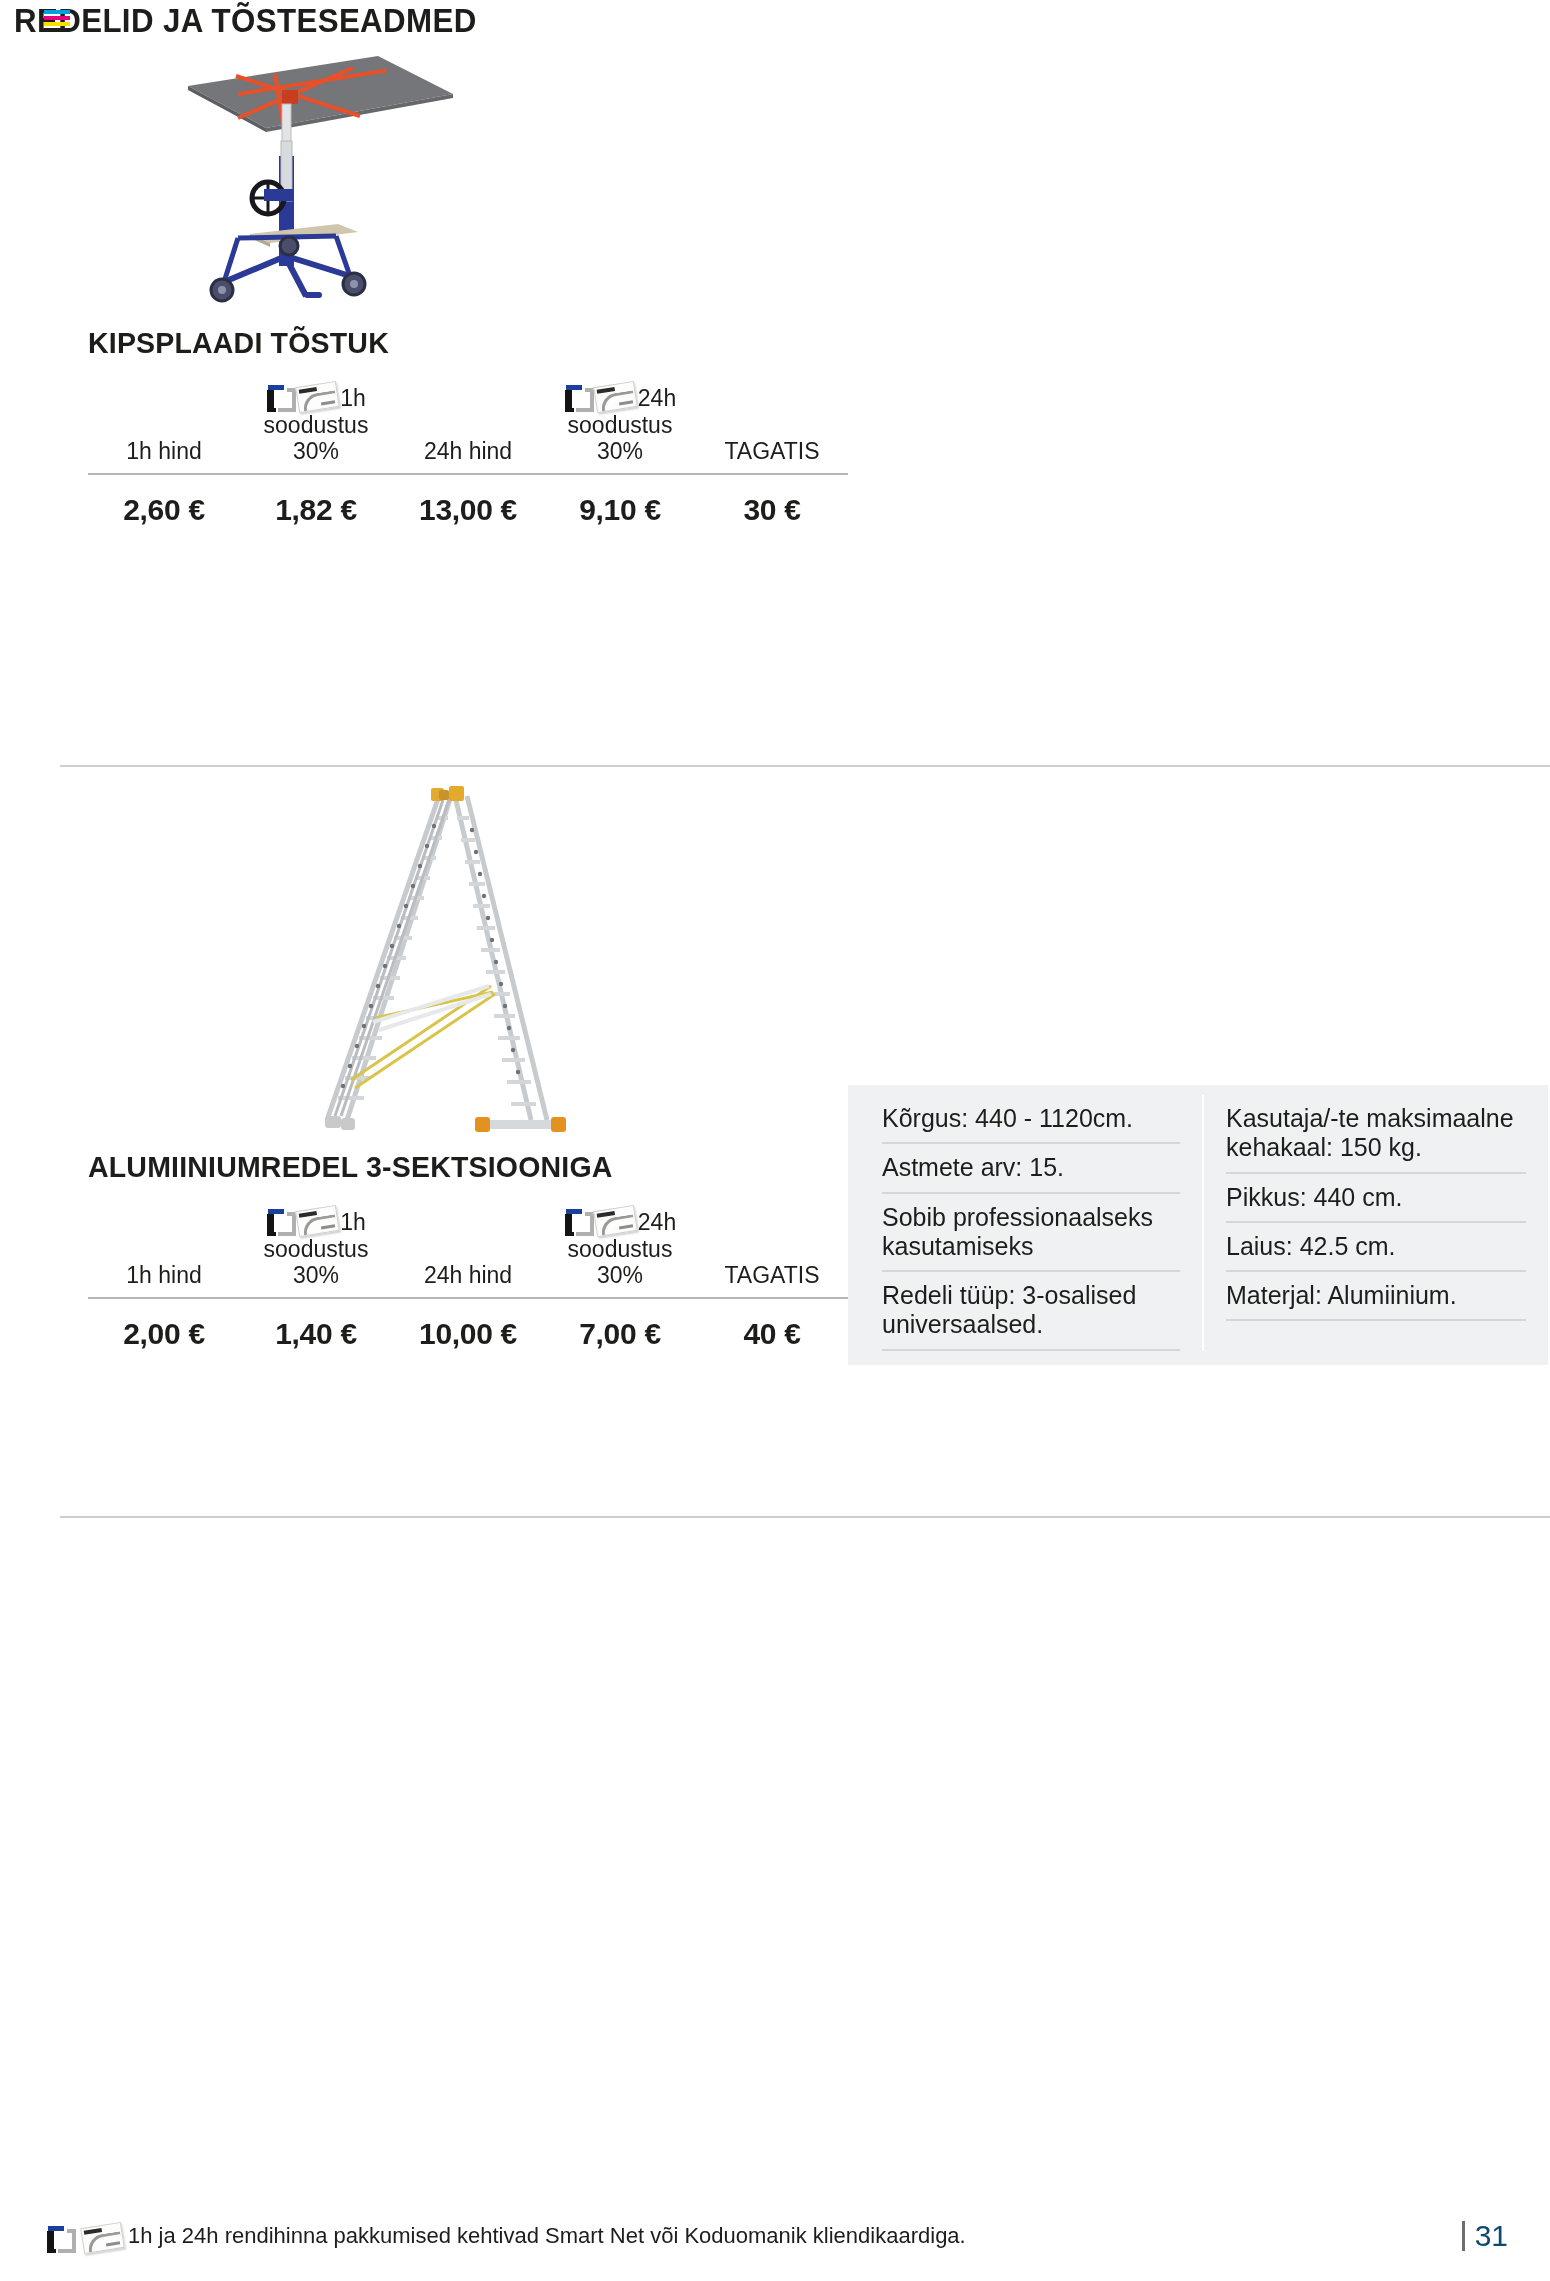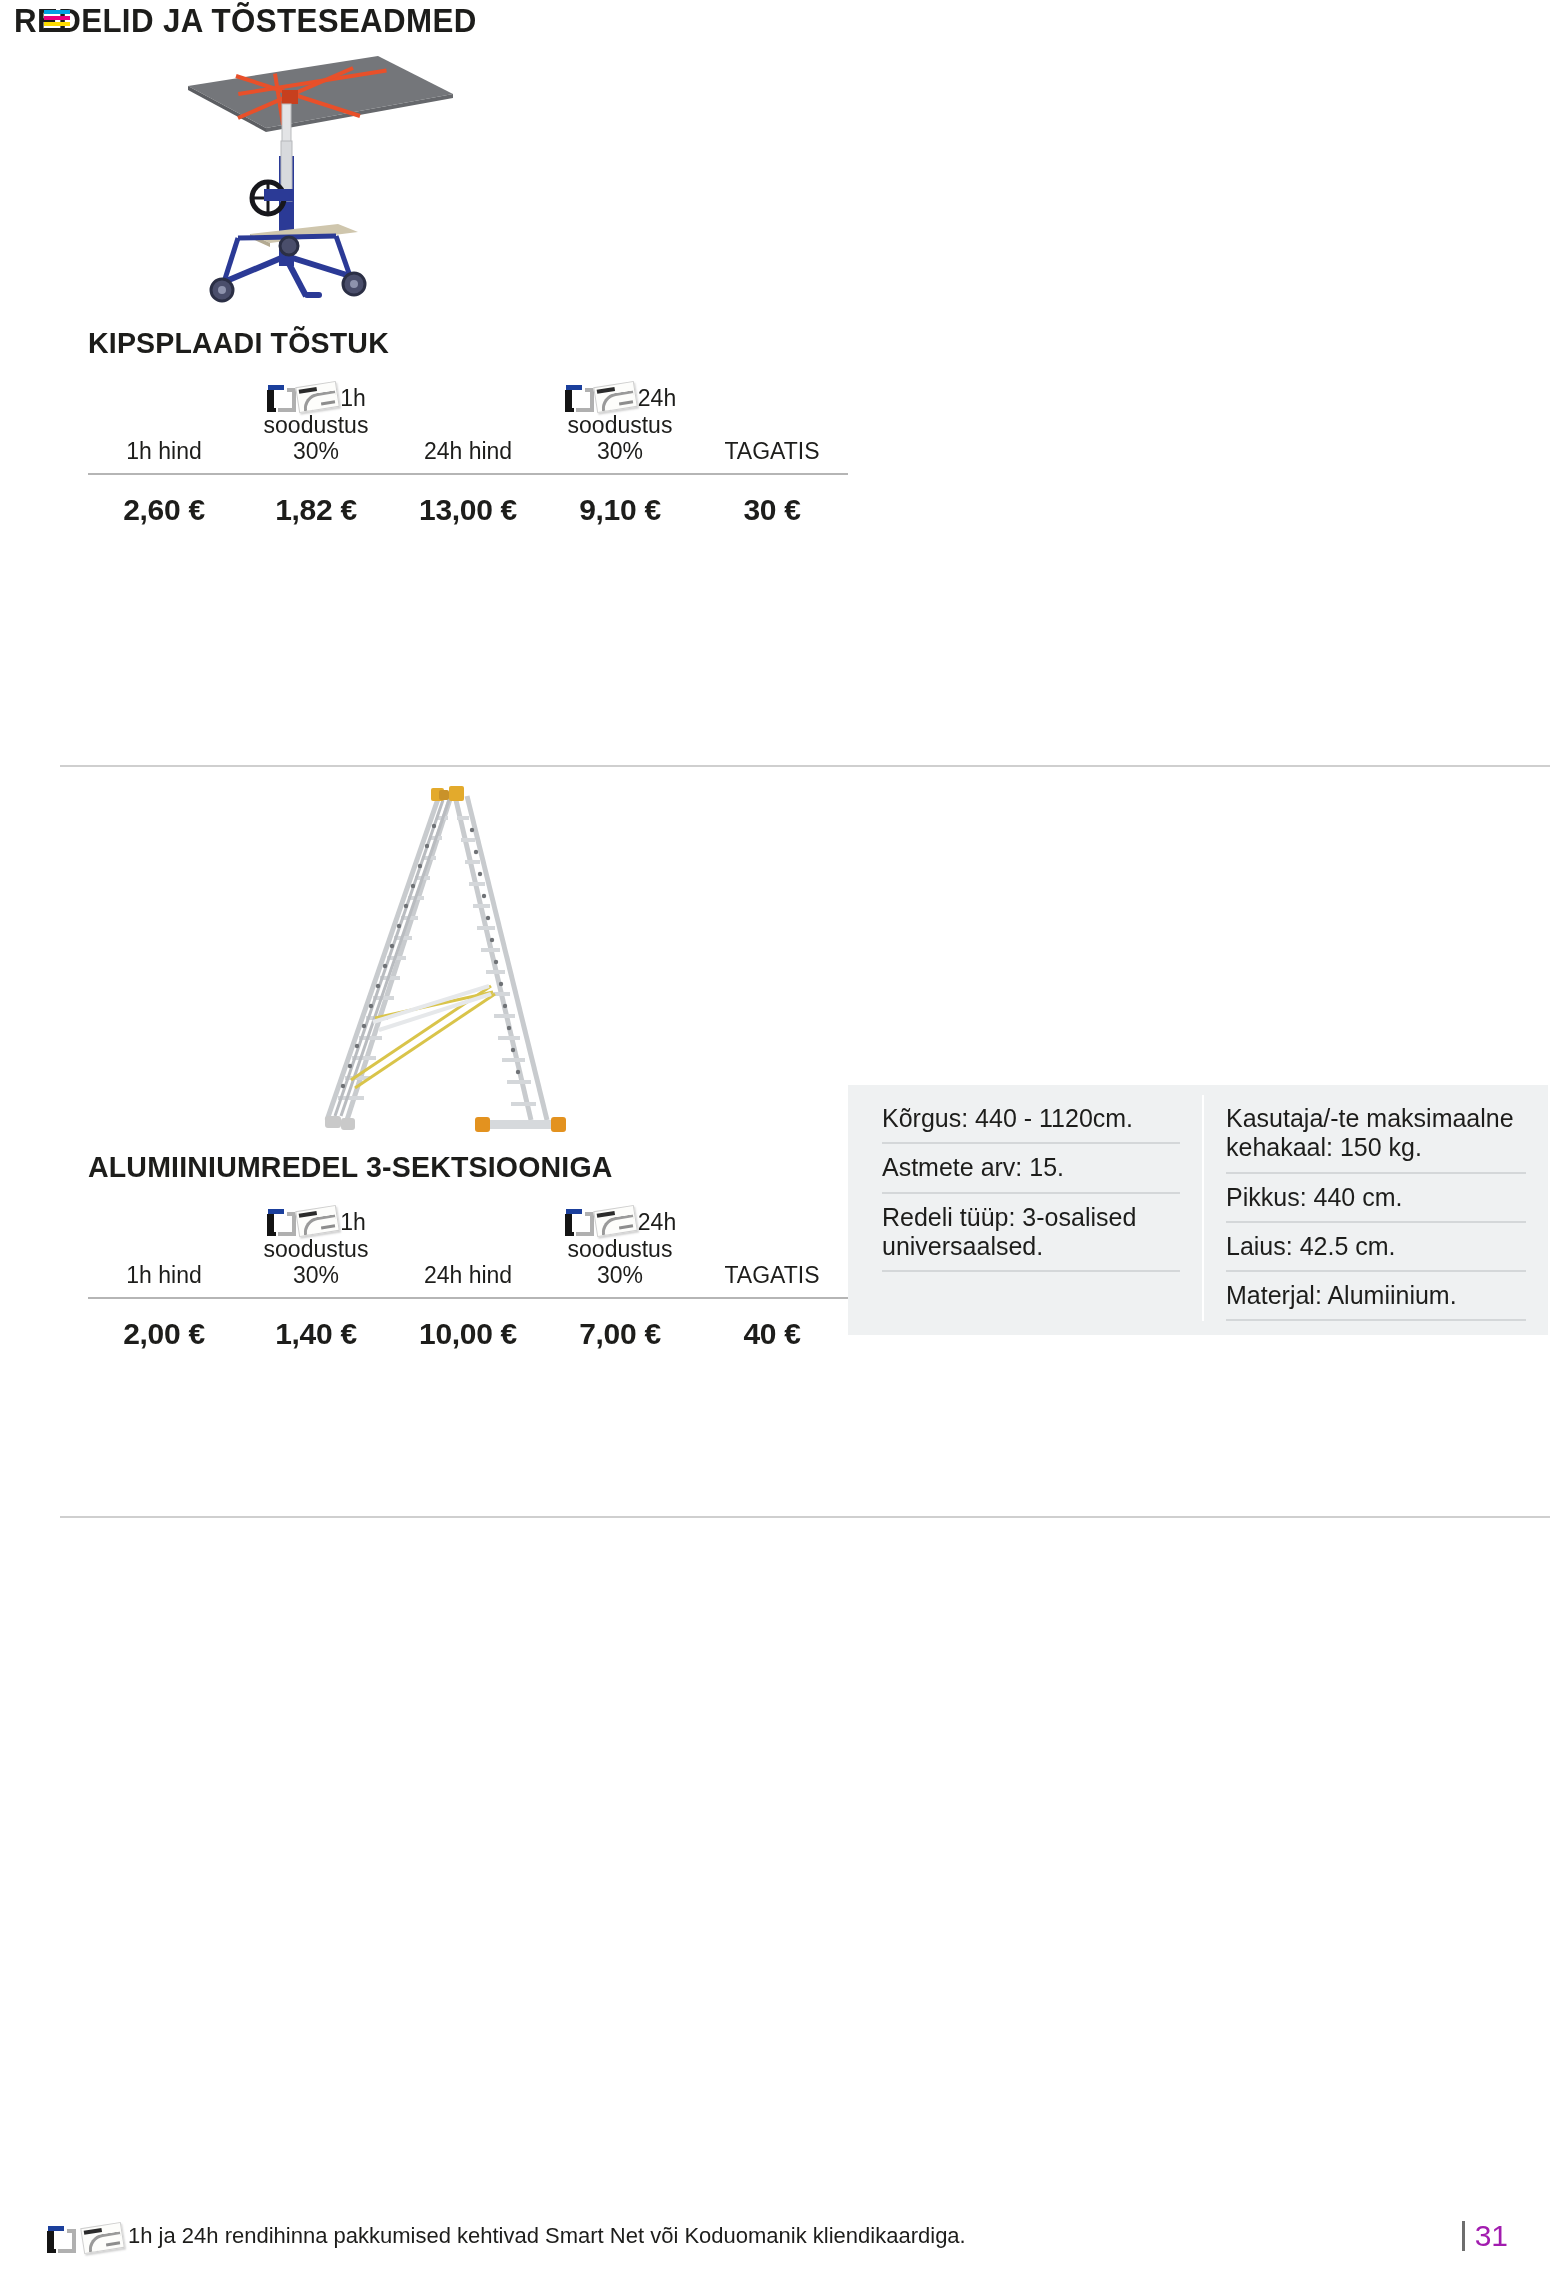"Sobib professionaalseks kasutamiseks" div.spec-item { html: none -> <div>Sobib professionaalseks kasutamiseks</div> }
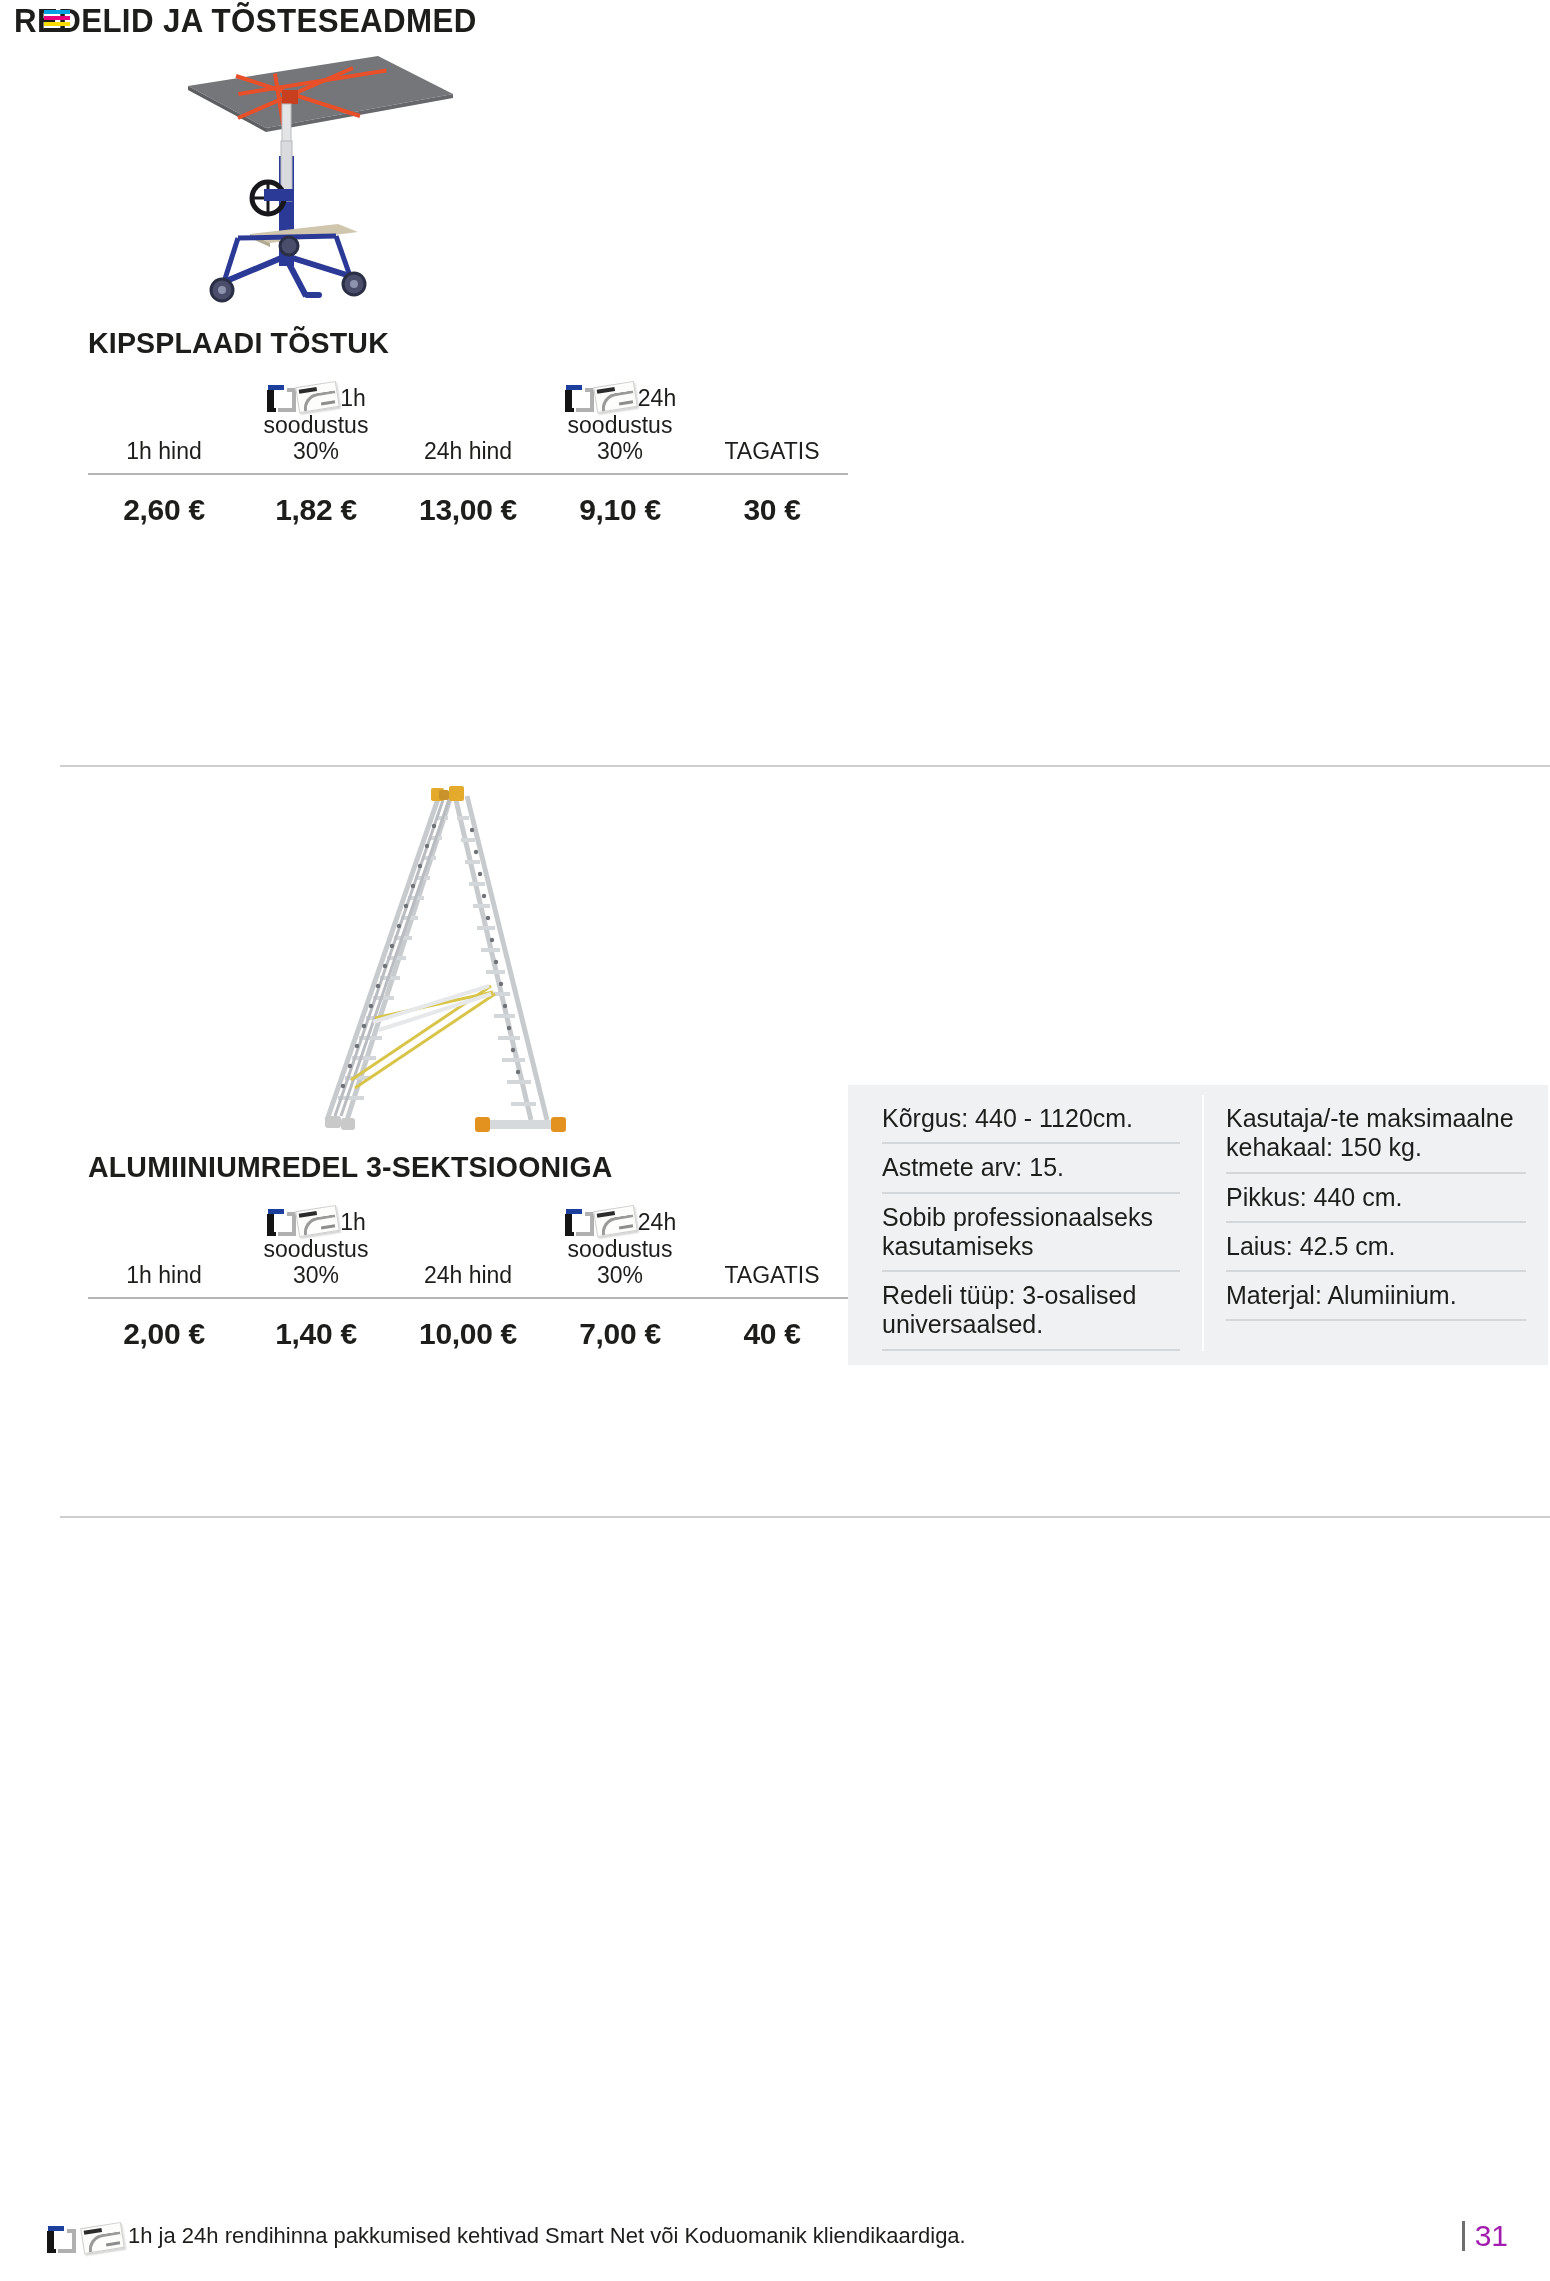"31" .footer-page .num { color: #a21caf -> #0c4a6e }
